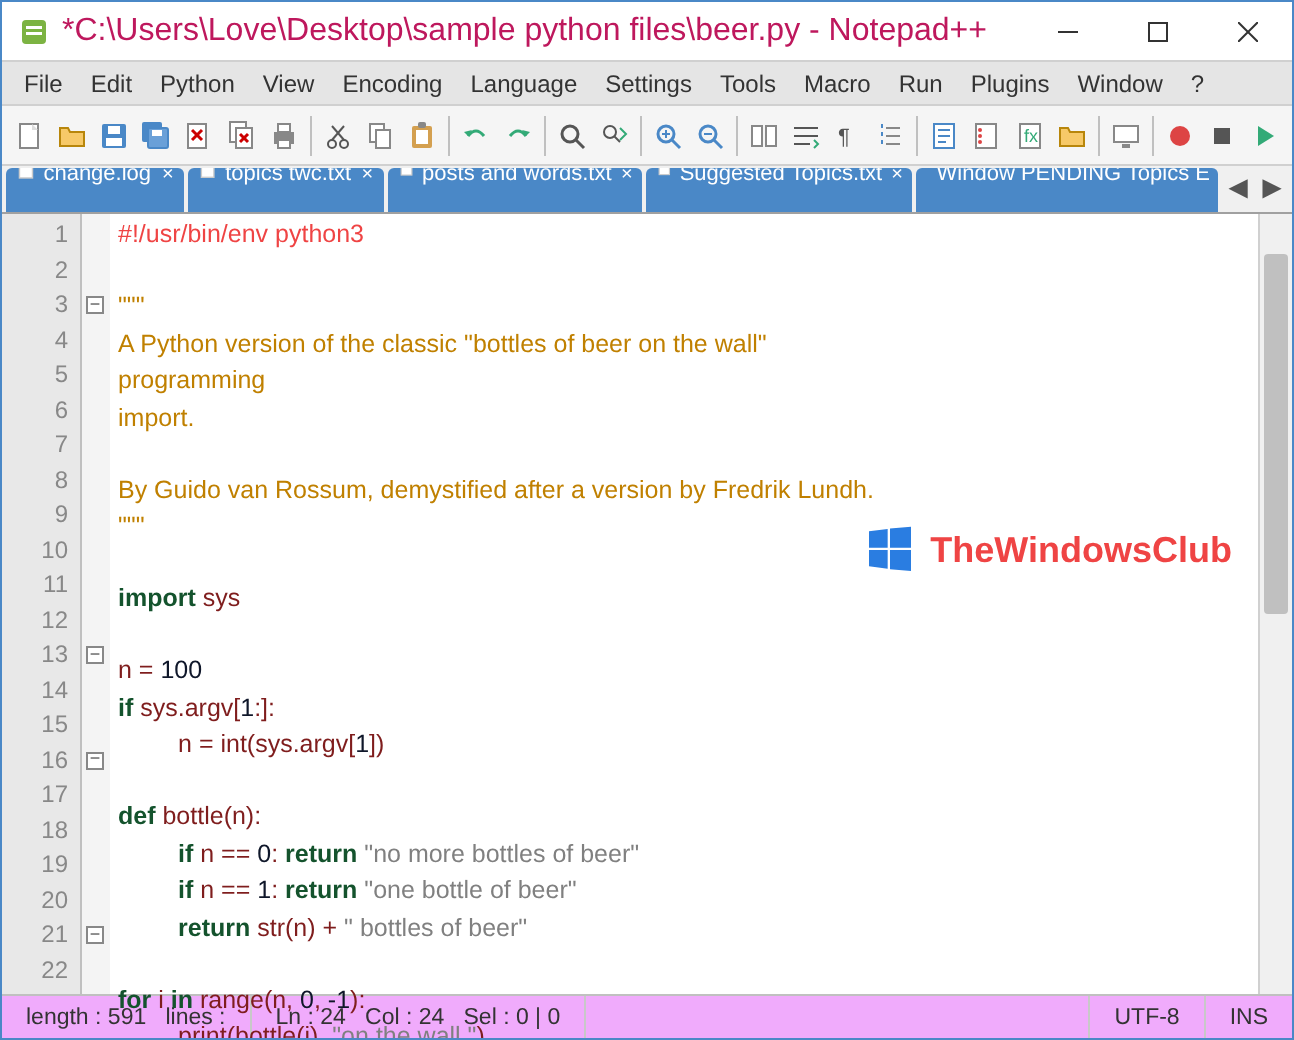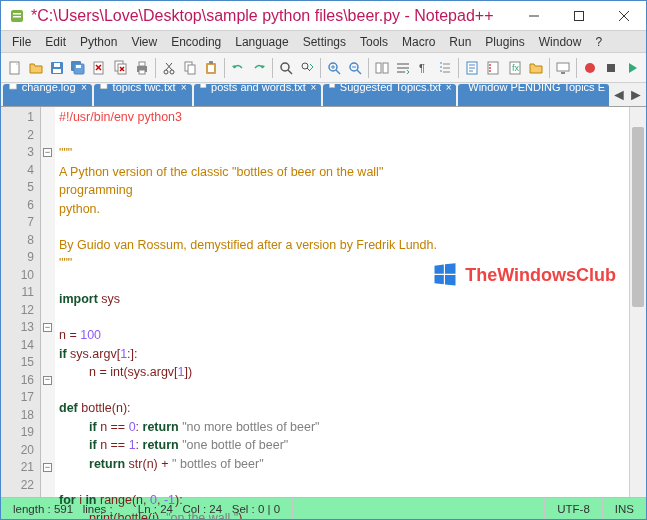"python." span.str3 { text: python -> import }
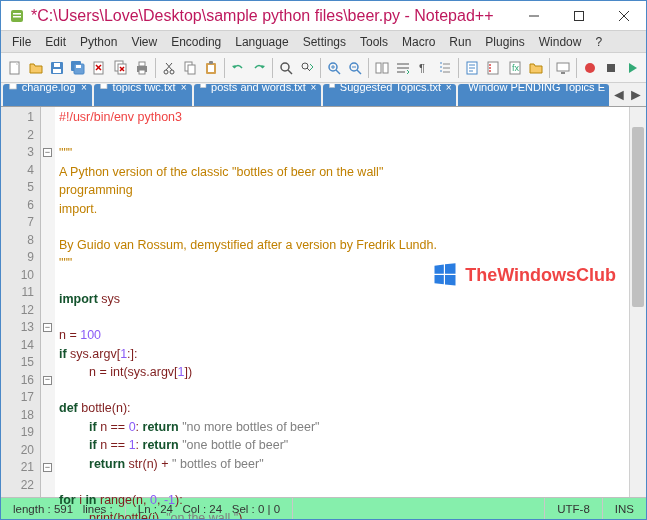"100" .num { color: #8b5cf6 -> #0f172a }
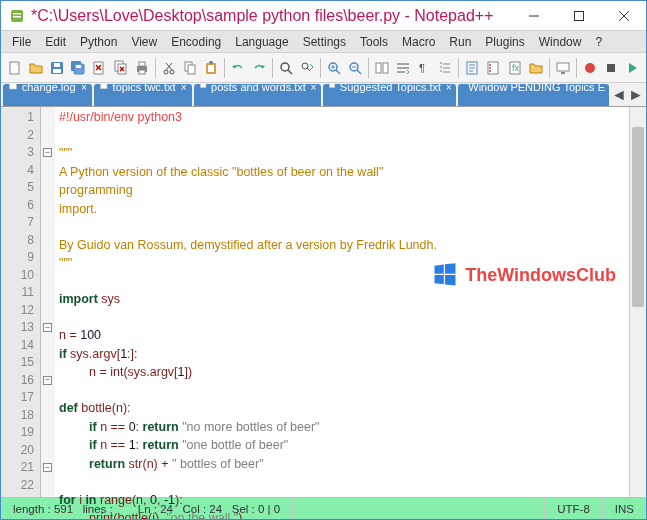"length : 591" .statusbar { background: #86efac -> #f0abfc }
